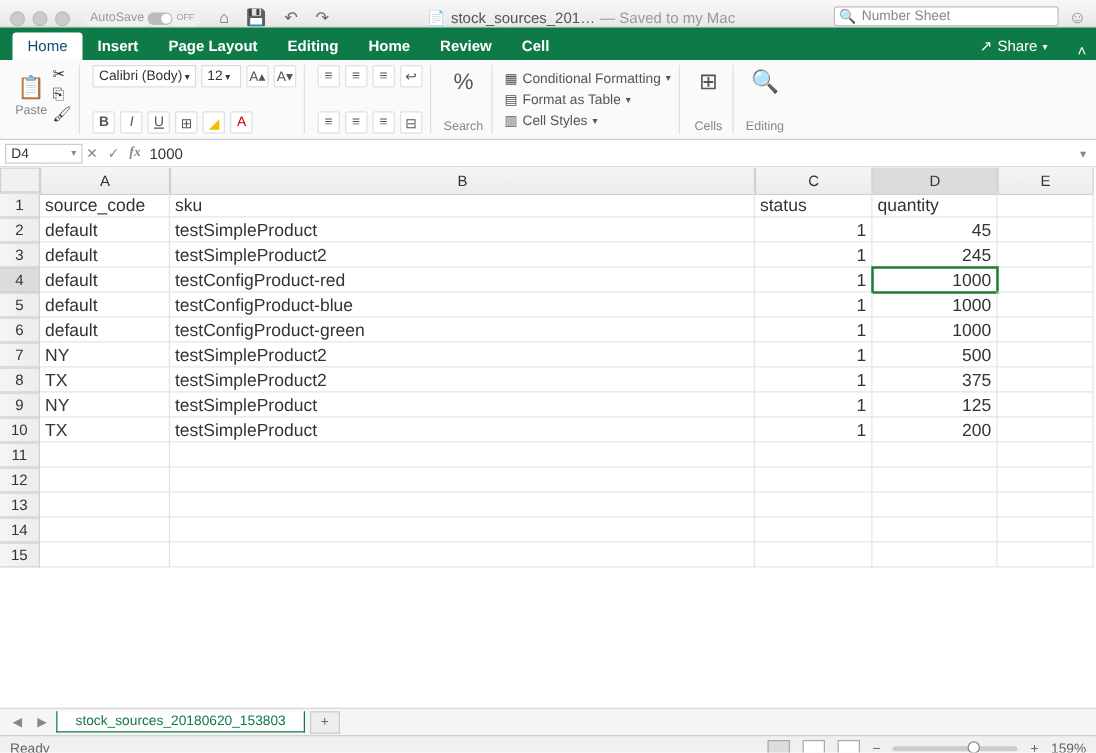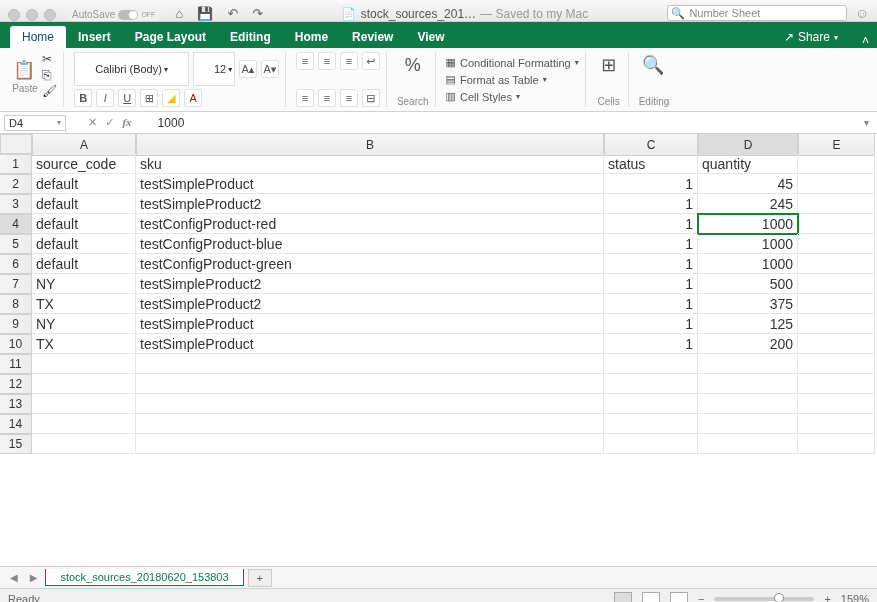"View" div.tab { text: View -> Cell }
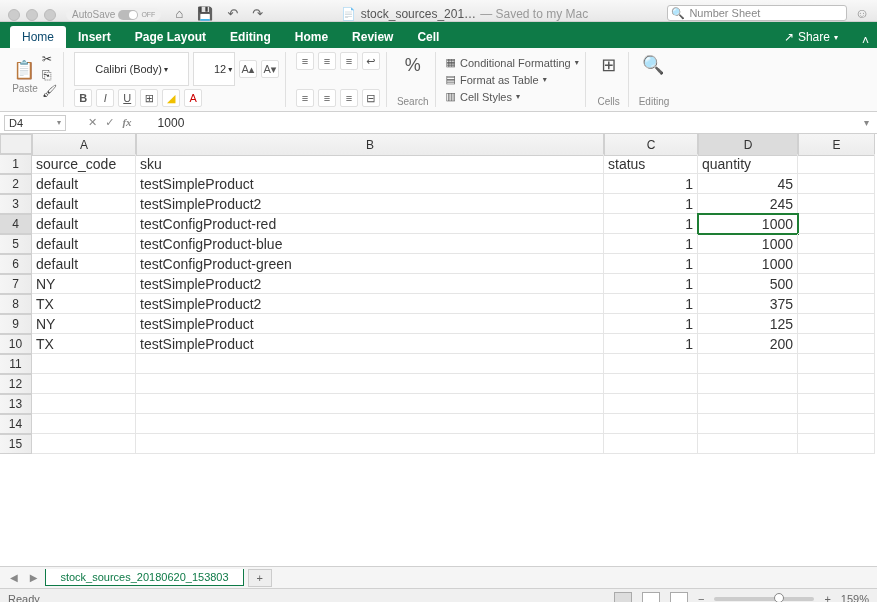"Calibri (Body)" .font-select { height: 34px -> 18px; padding: 0 20px -> 0 4px }
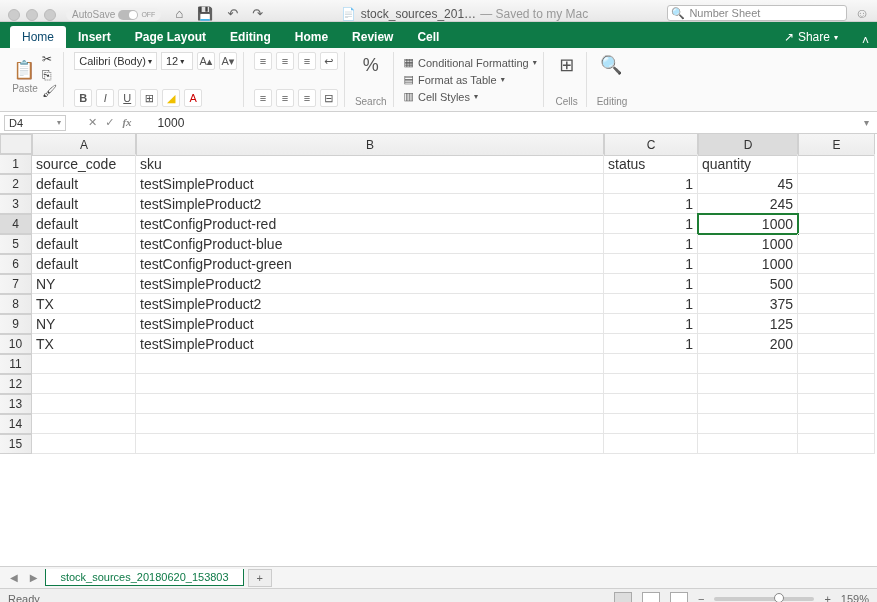"D4" .formula-bar { gap: 22px -> 3px }
